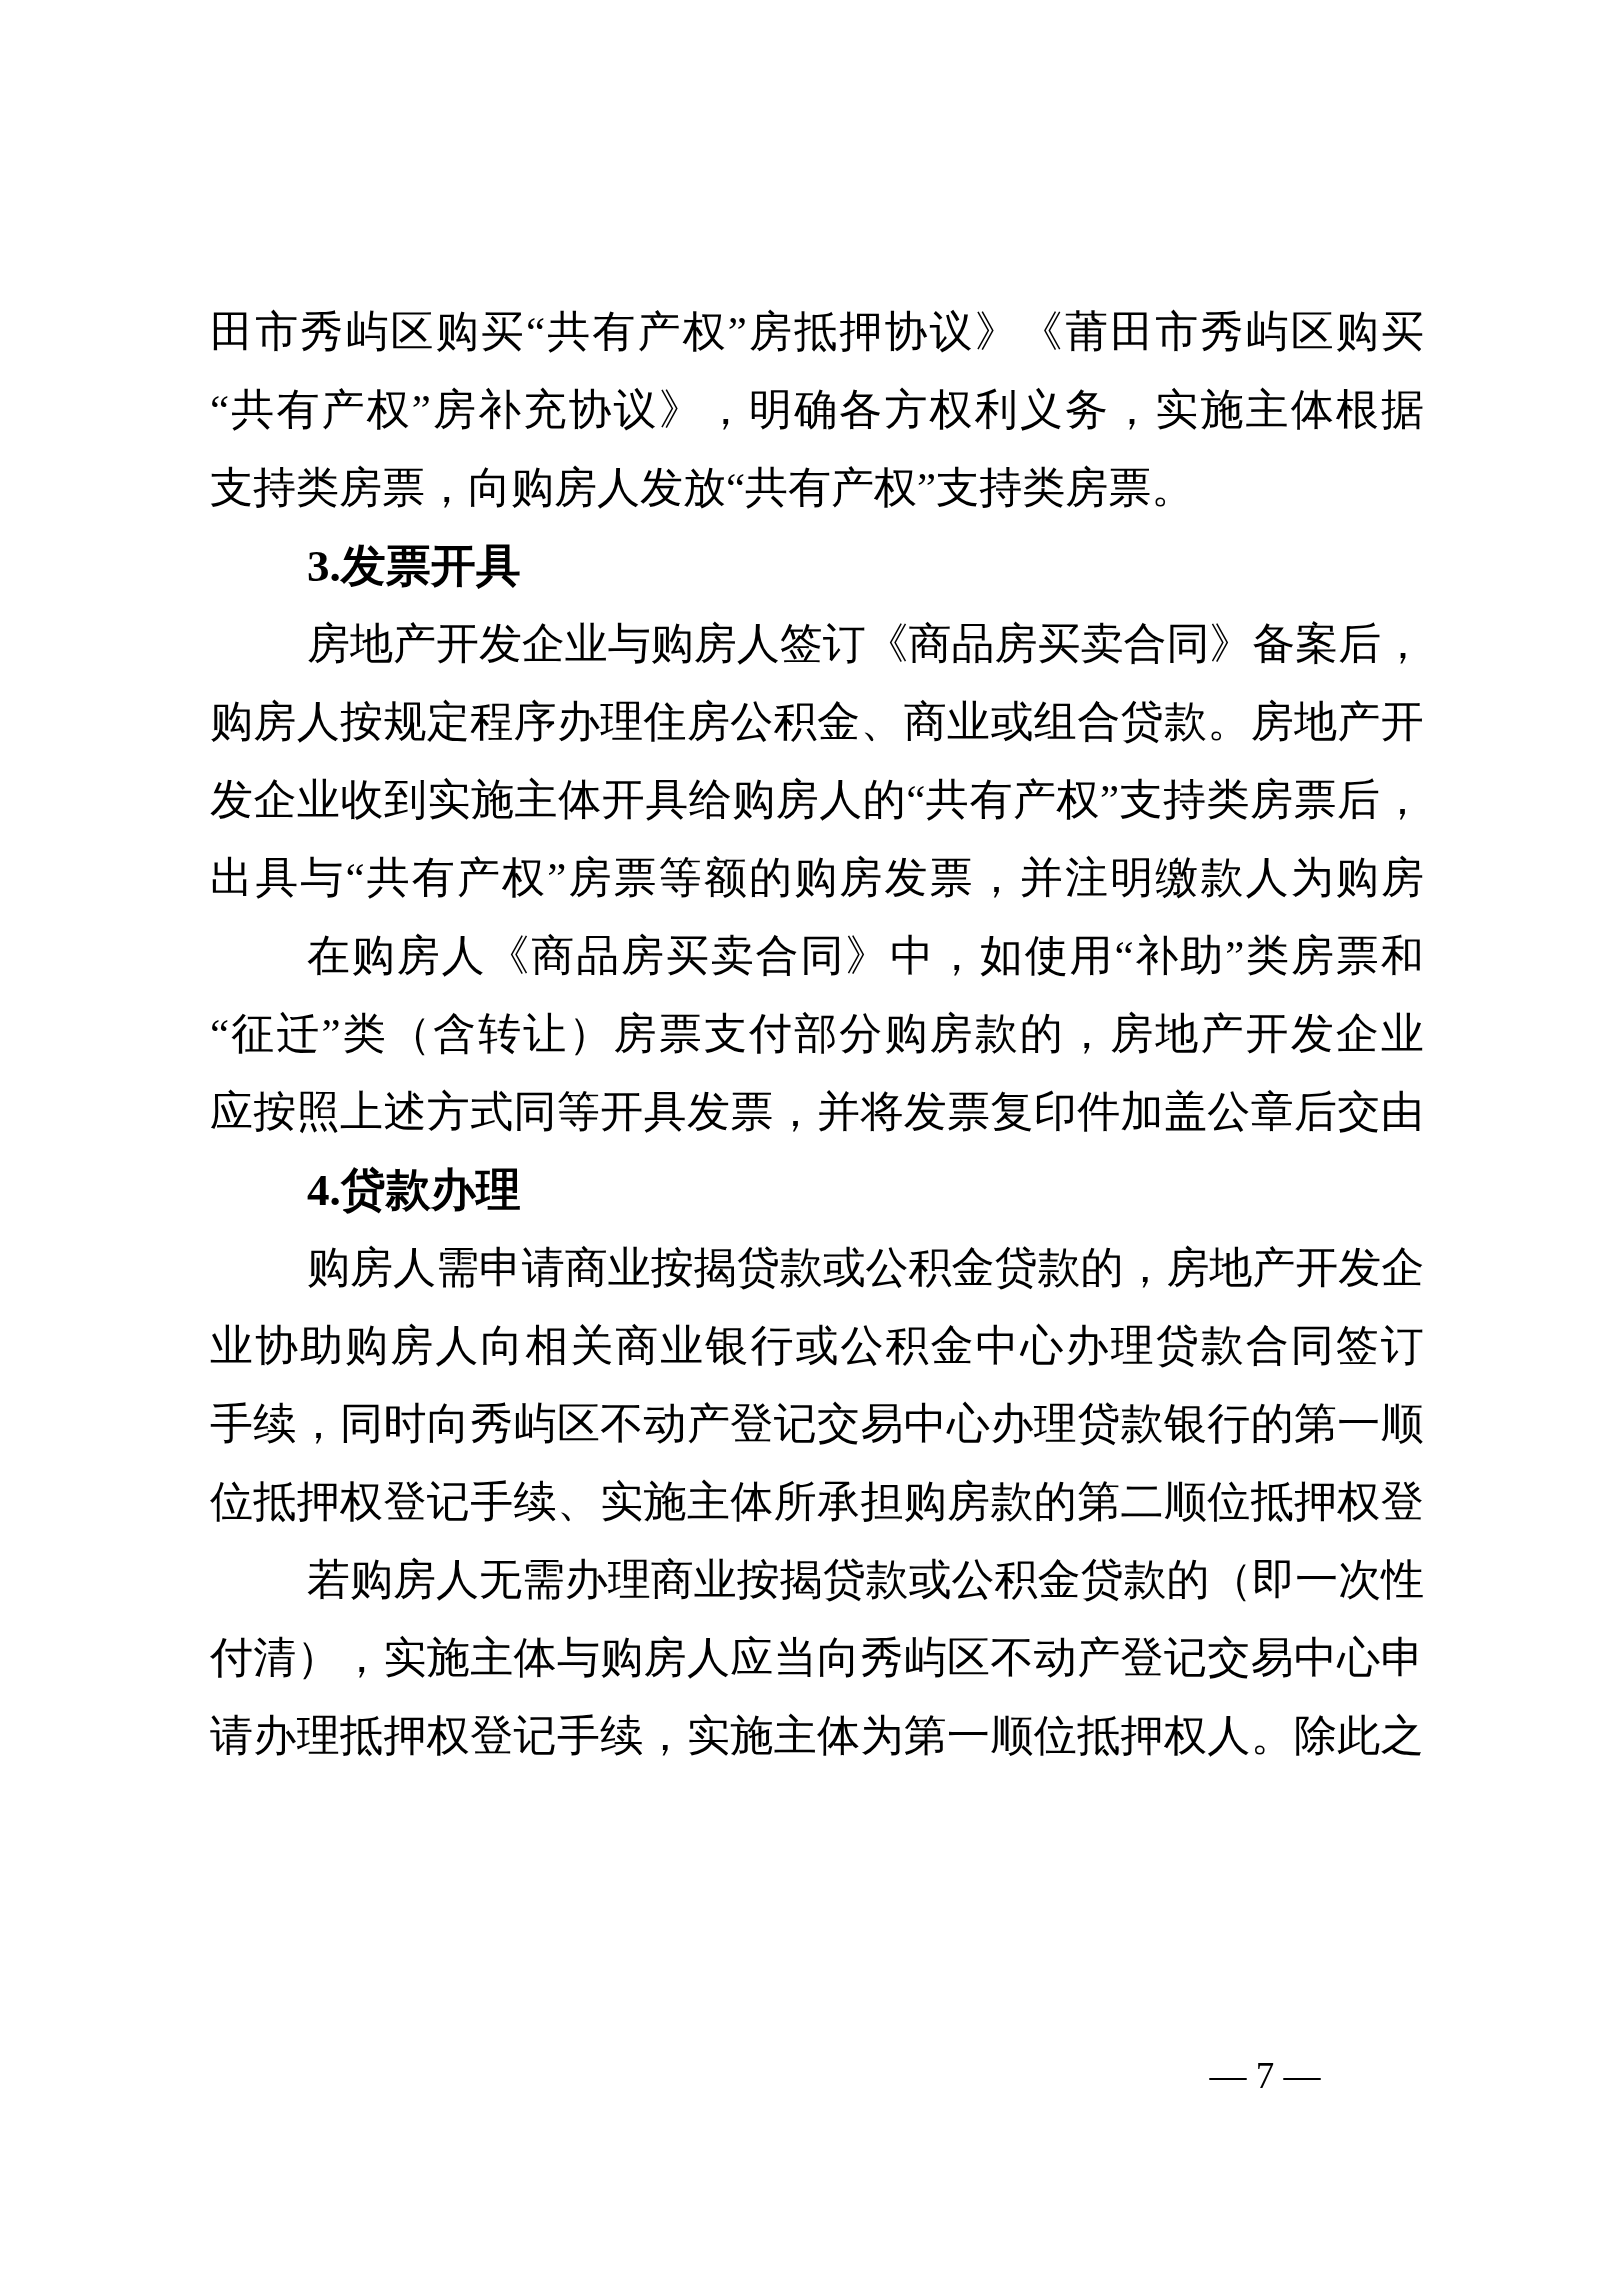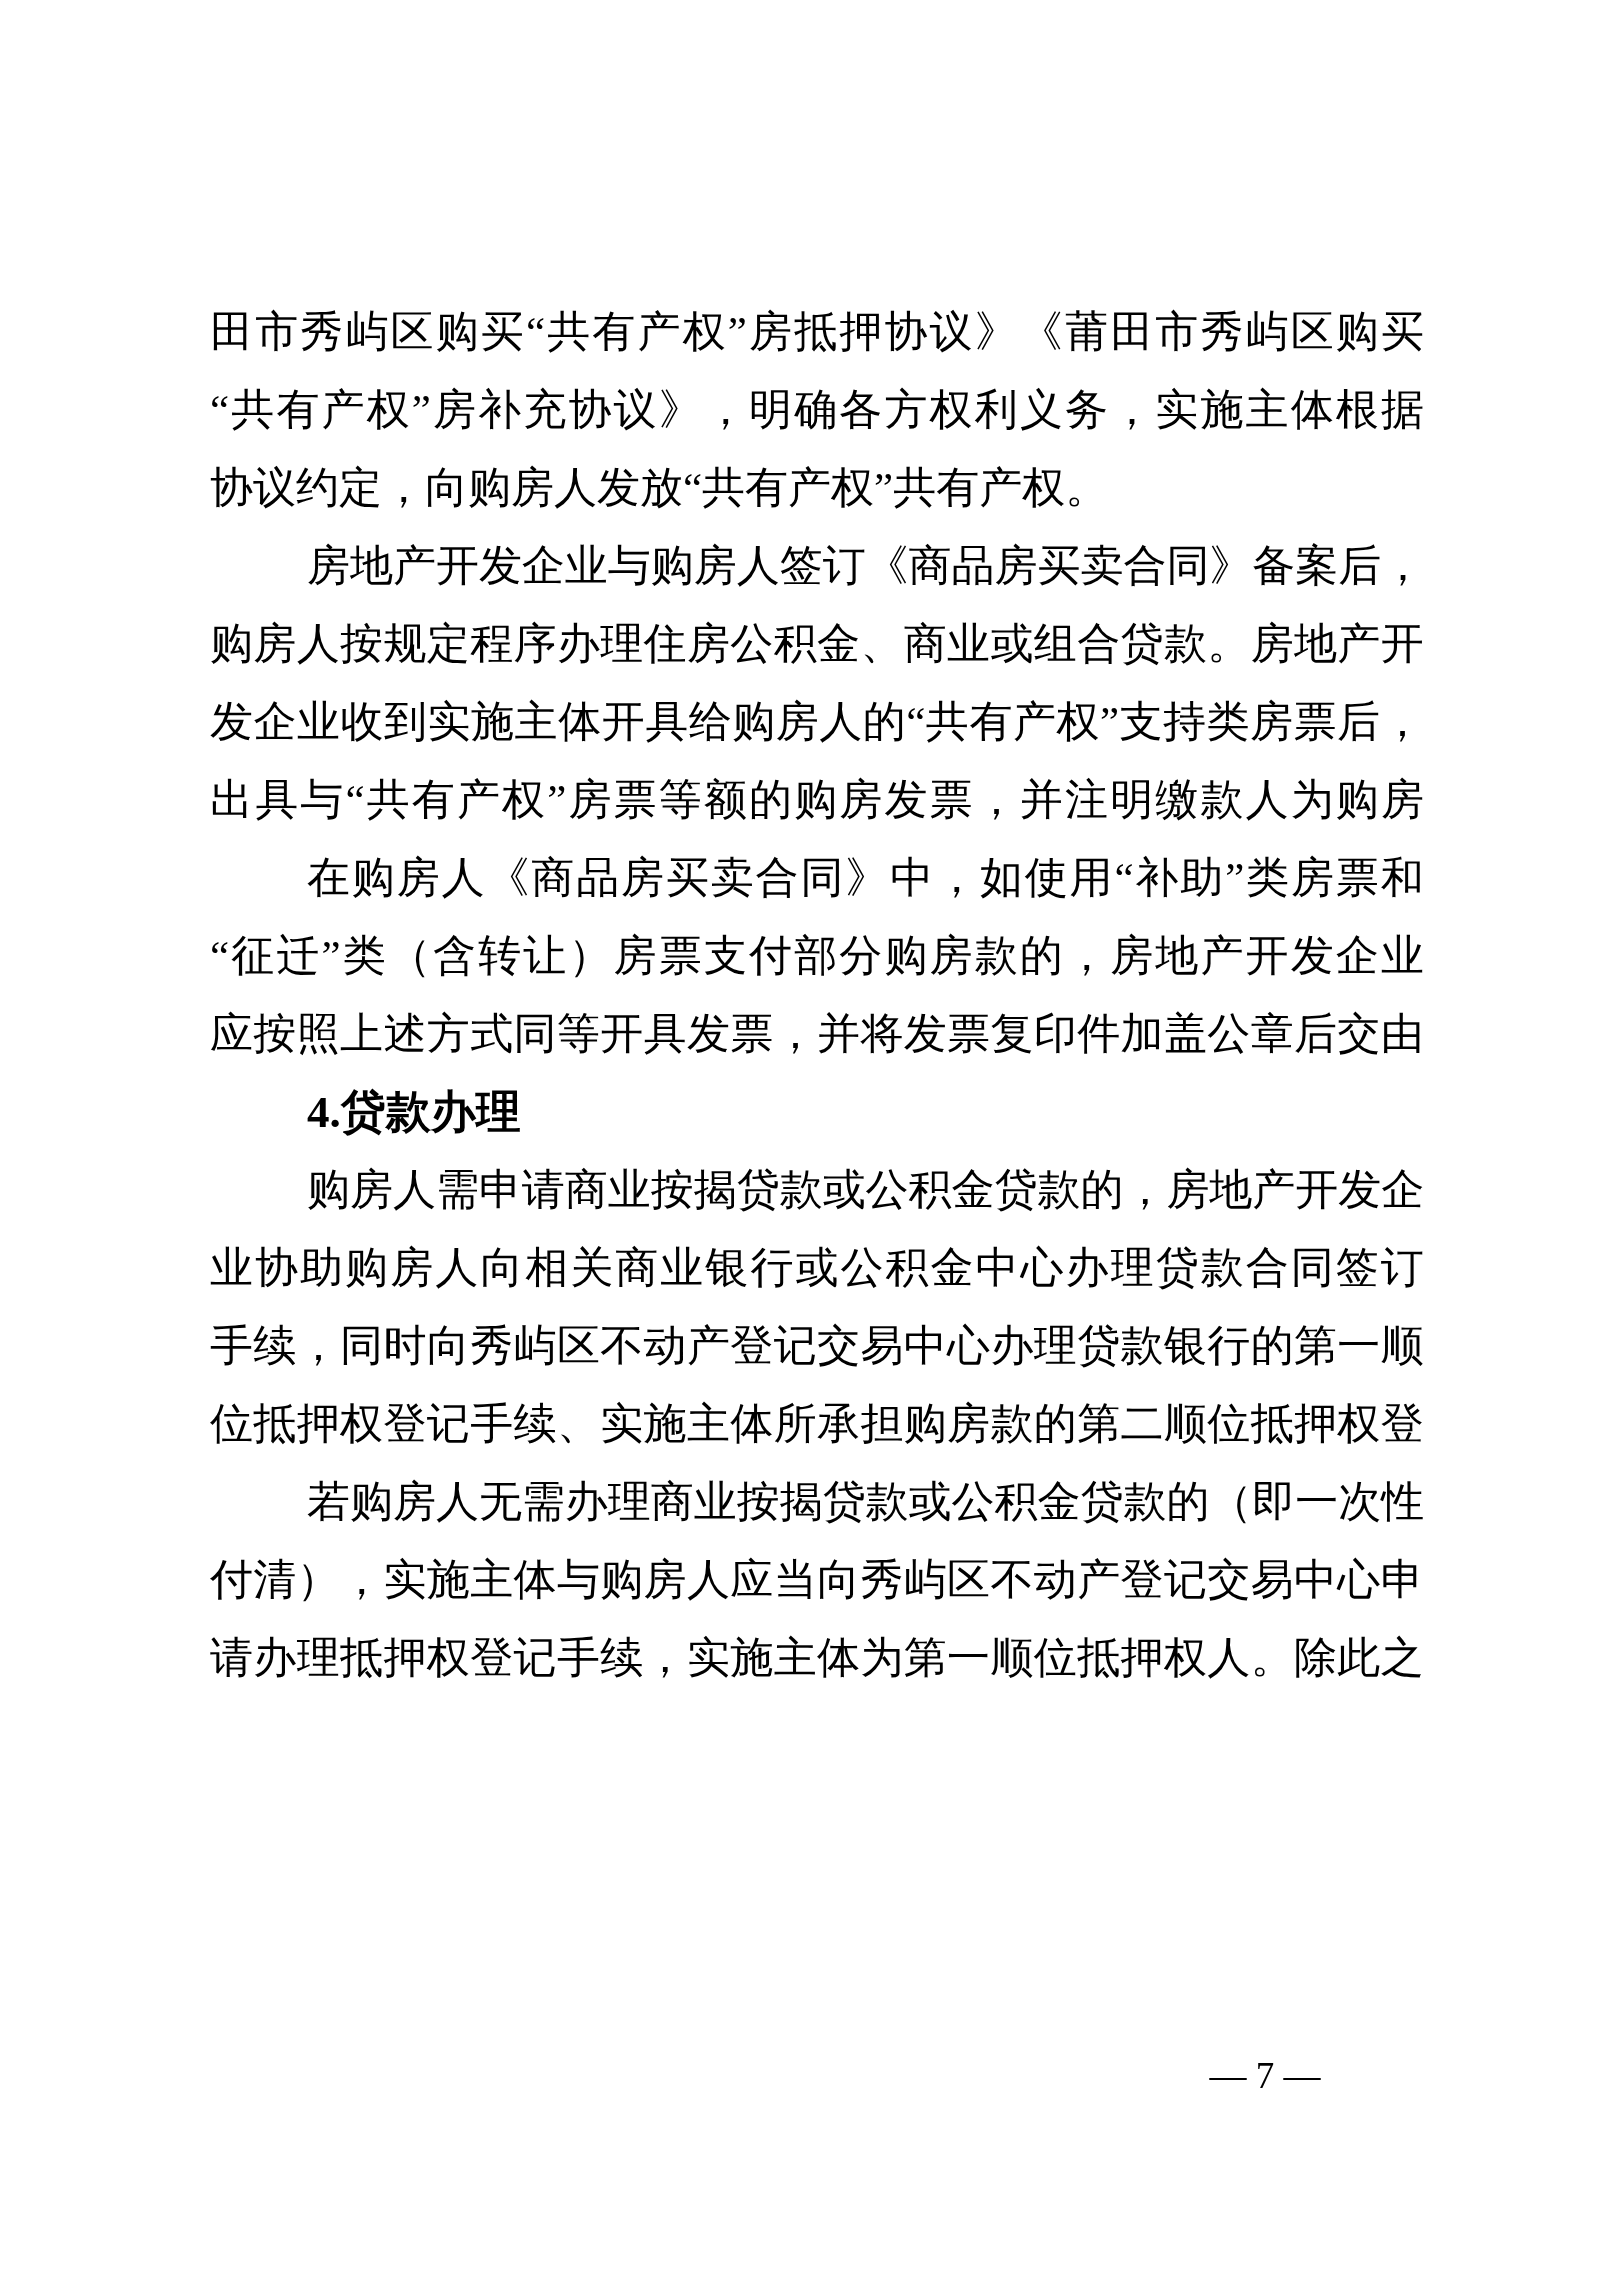"协议约定，向购房人发放“共有产权”共有产权。" div.ln { text: 协议约定，向购房人发放“共有产权”共有产权 -> 支持类房票，向购房人发放“共有产权”支持类房票 }
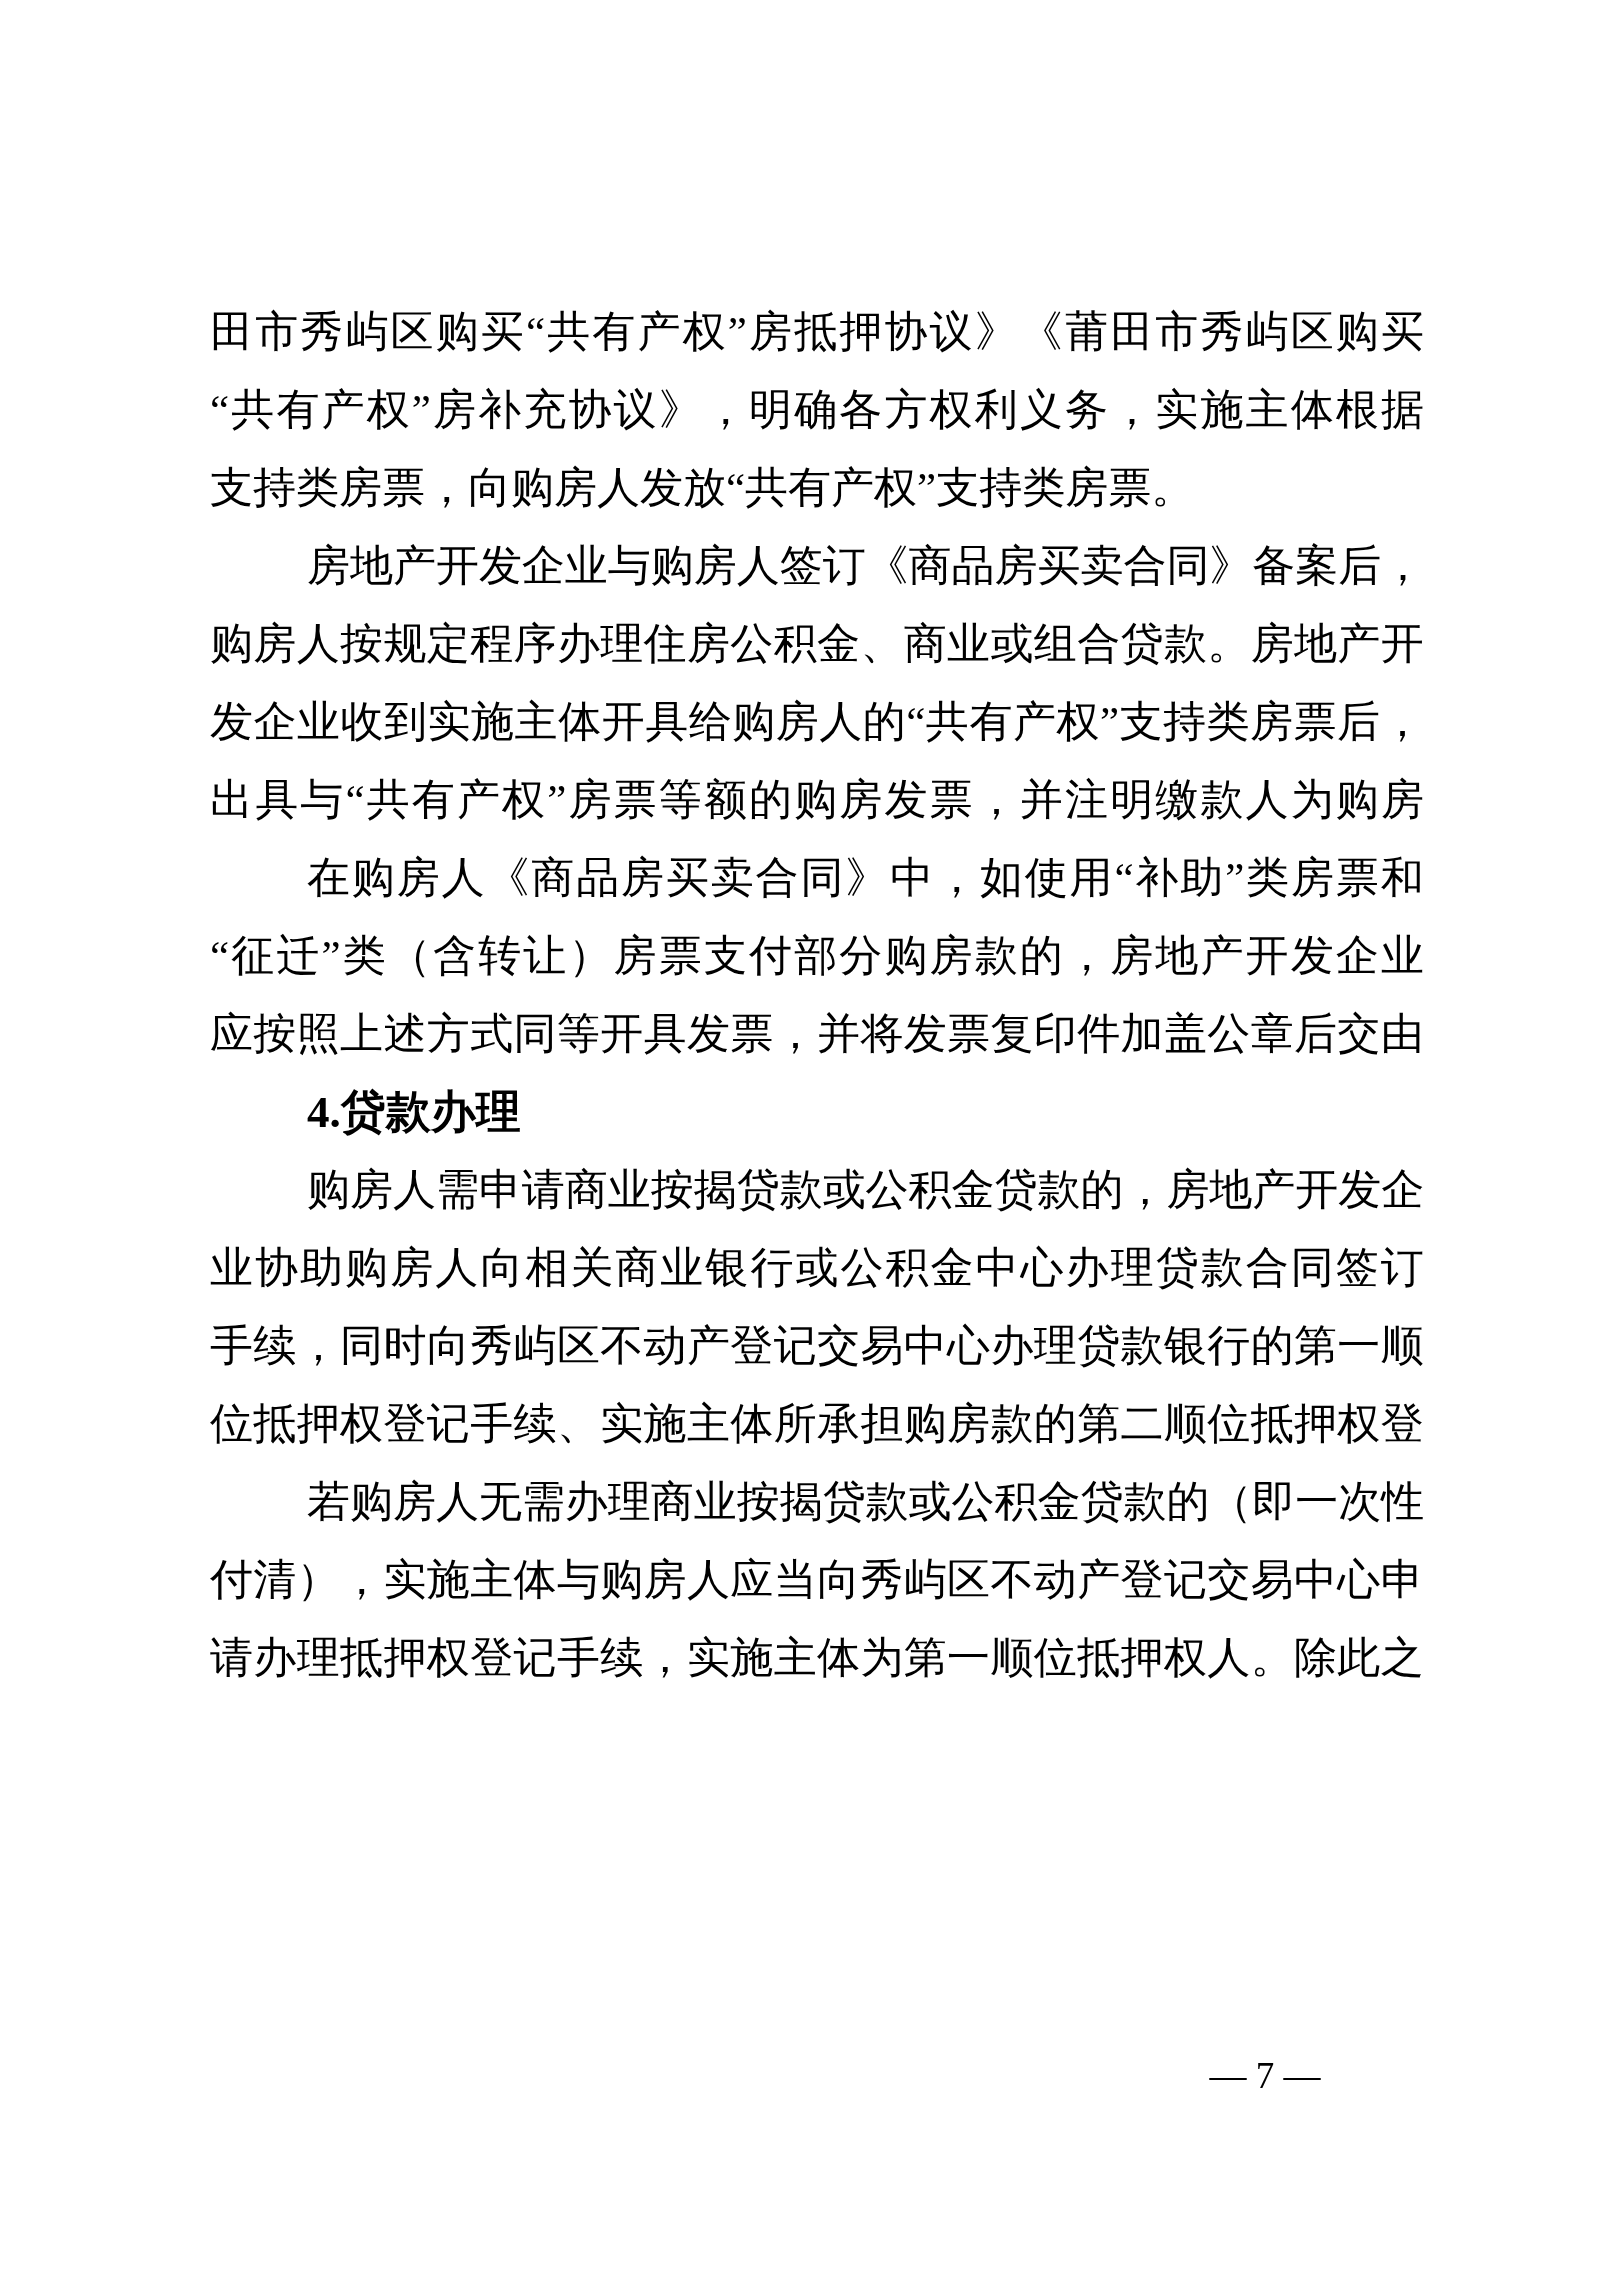"3.发票开具" div.ln { html: none -> <div>3.发票开具</div> }
